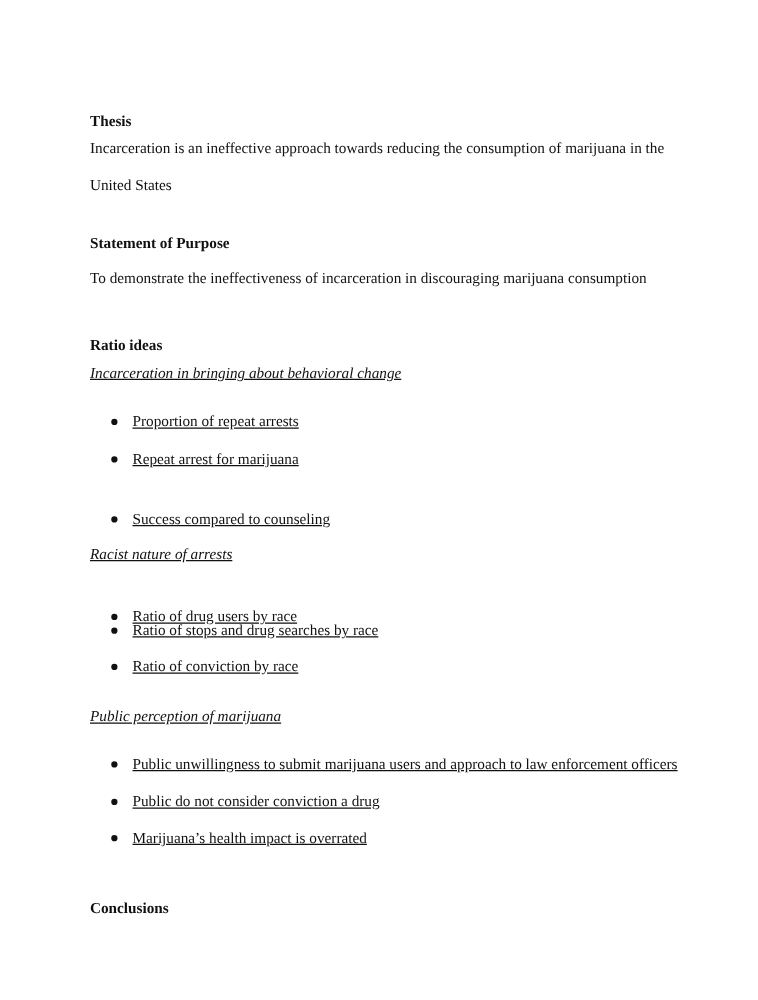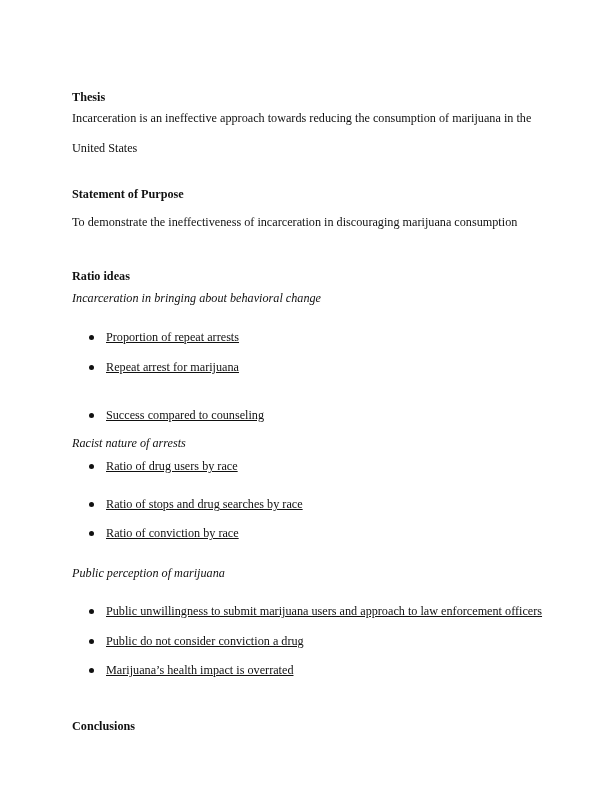"Incarceration in bringing about" .ital { text-decoration: none -> underline }
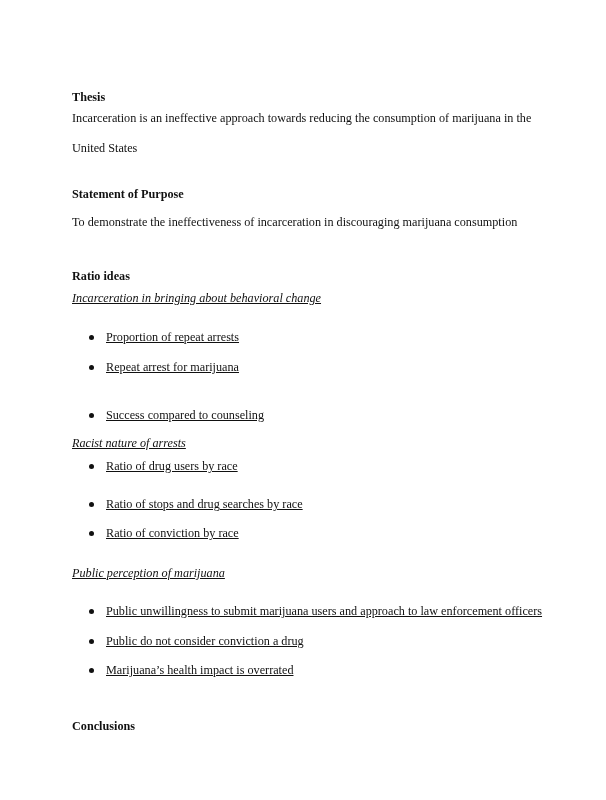"Ratio of drug users by" div.bullet-row { top: 459px -> 486px }
